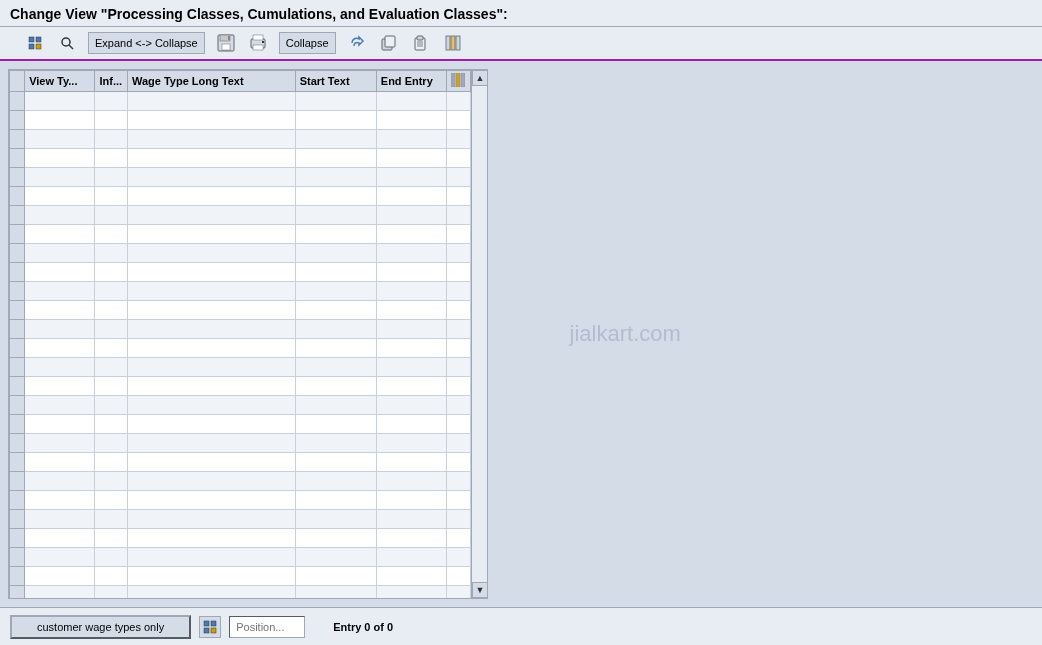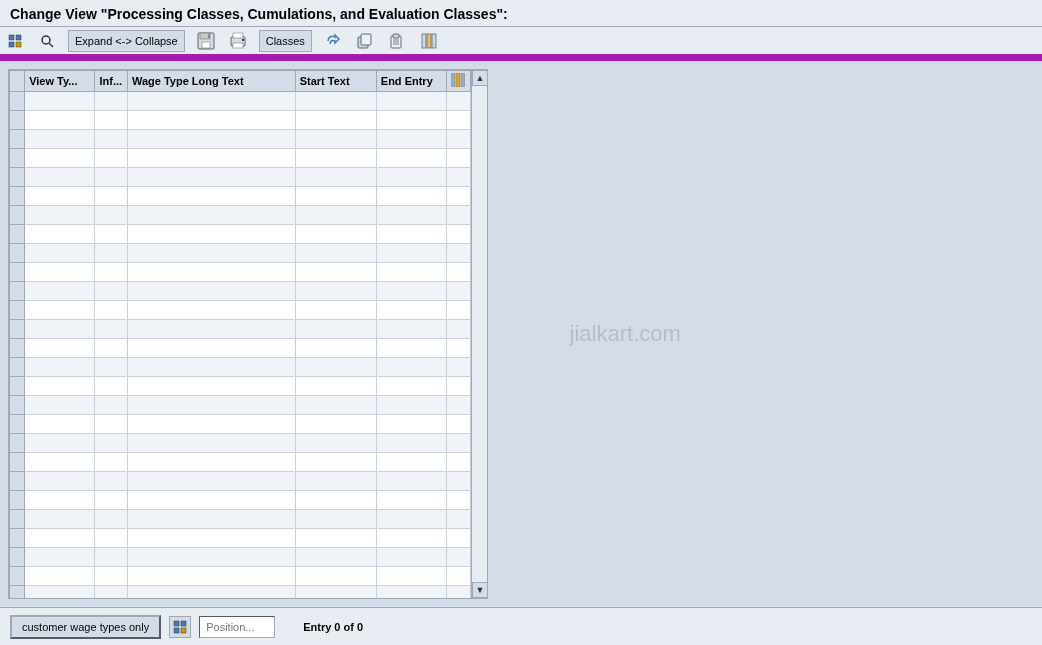"Expand <-> Collapse" .toolbar { border-bottom: 7px solid #a21caf -> 2px solid #a21caf; padding: 4px 4px -> 4px 24px }
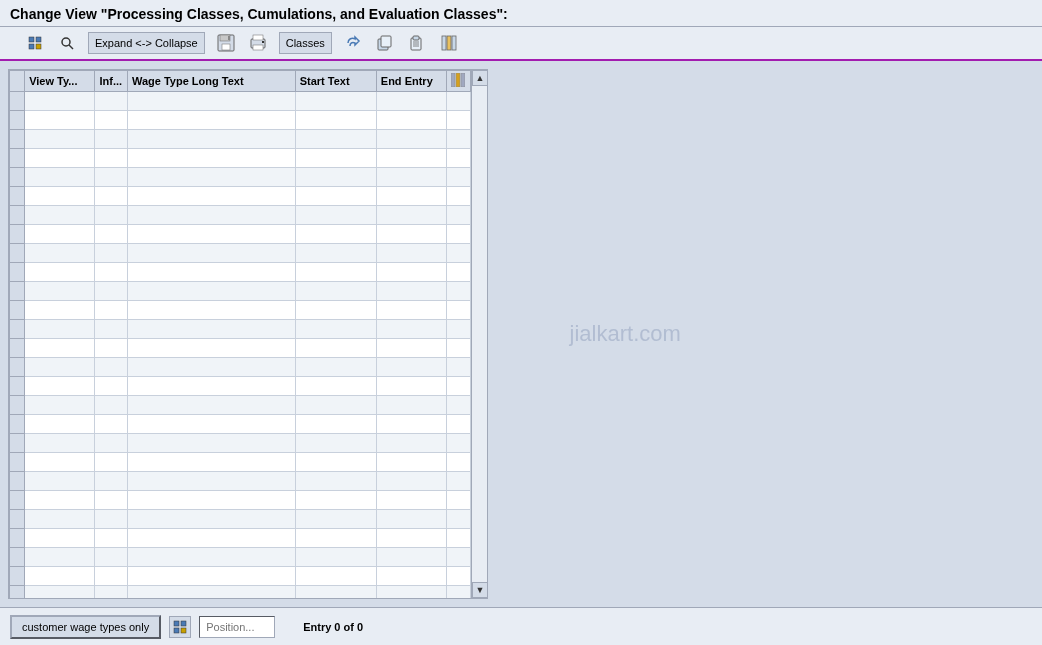"Classes" div.toolbar-text-btn { text: Classes -> Collapse }
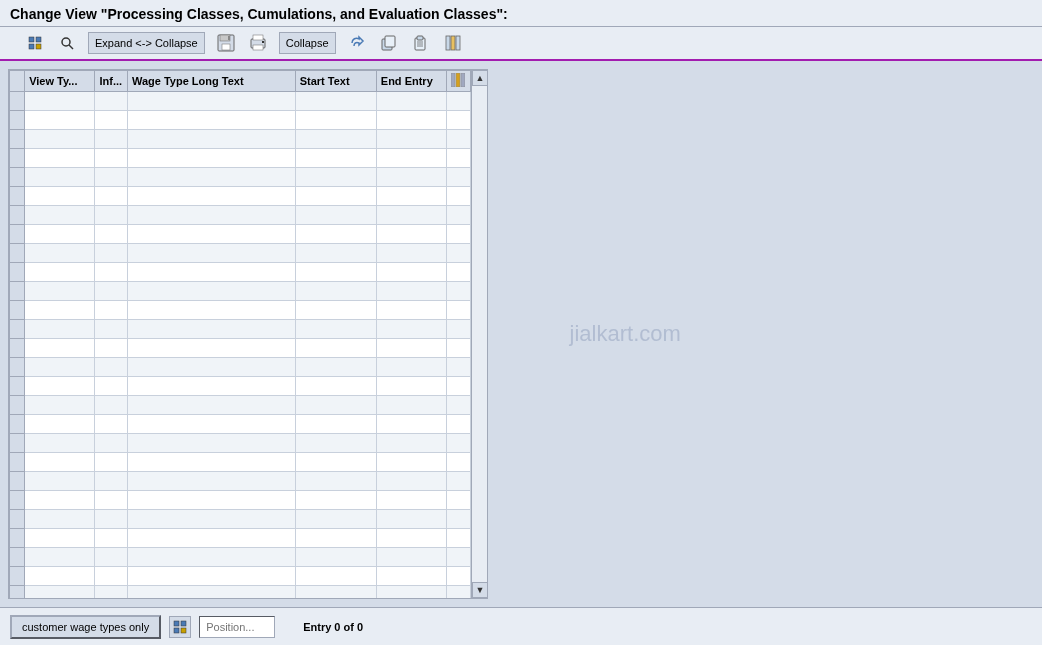"customer wage types only" .bottom-btn { padding: 0 10px -> 0 25px }
